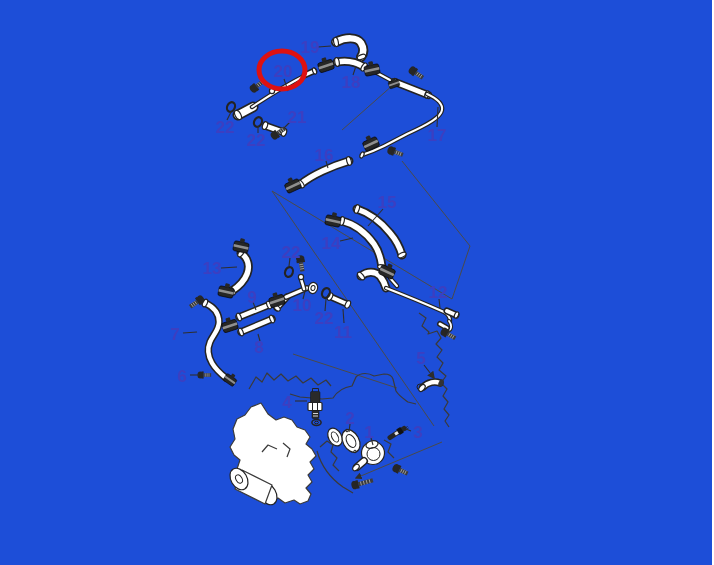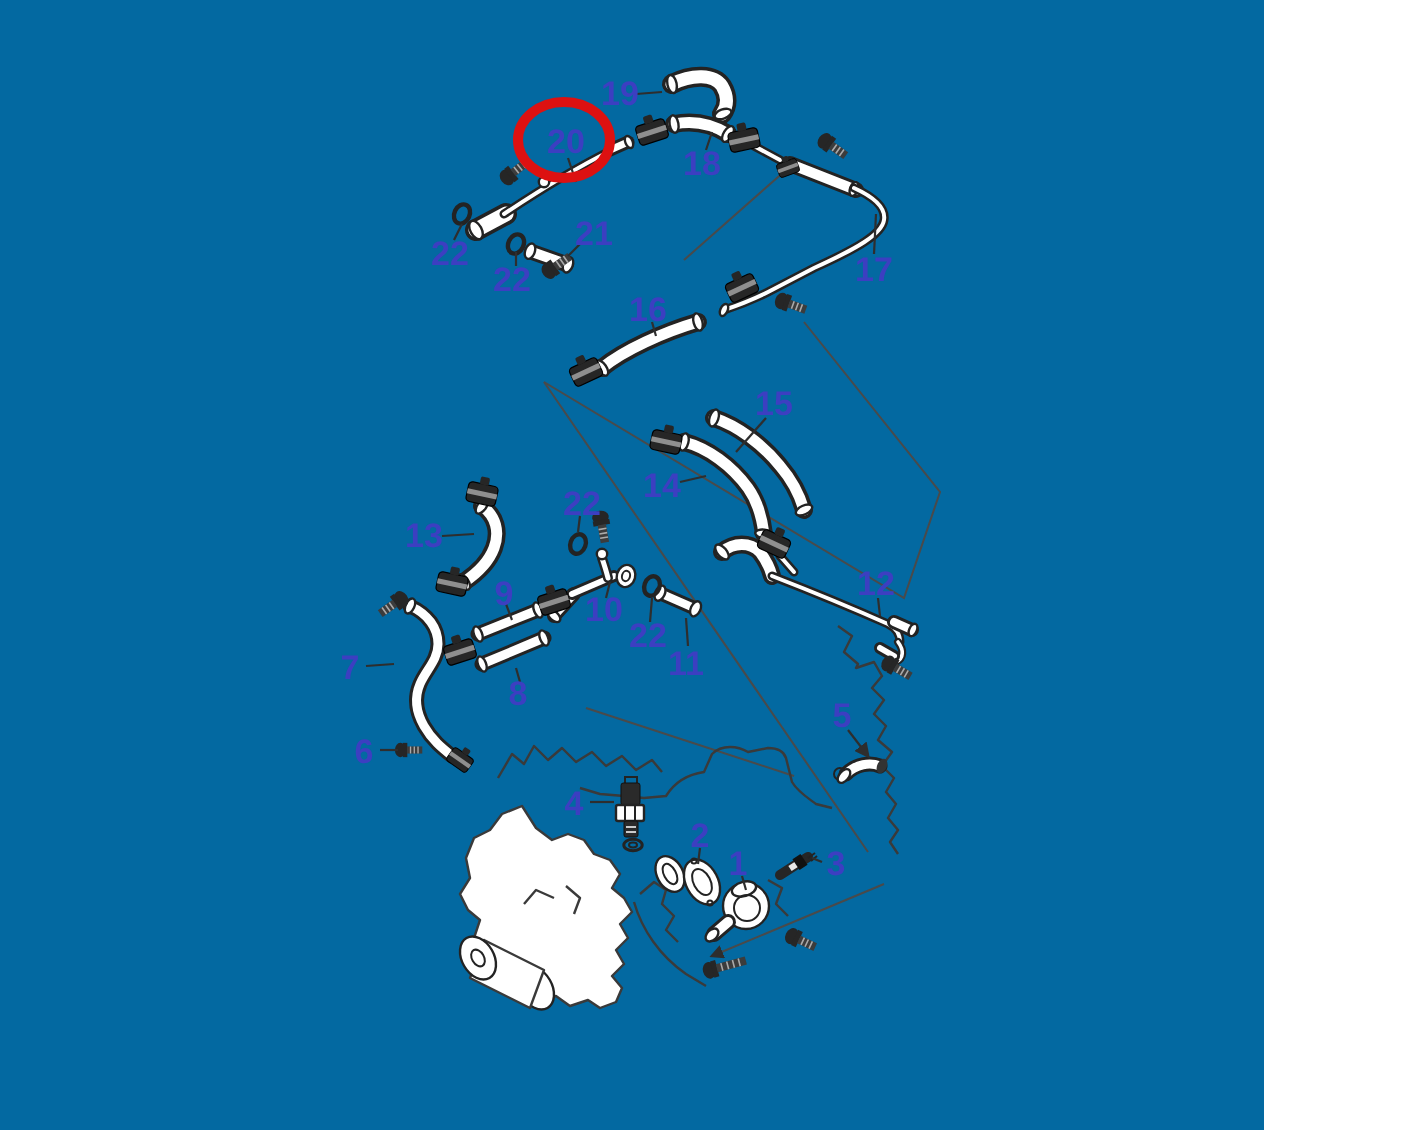"19" .canvas { background: #0369a1 -> #1d4ed8; width: 632px -> 712px }
